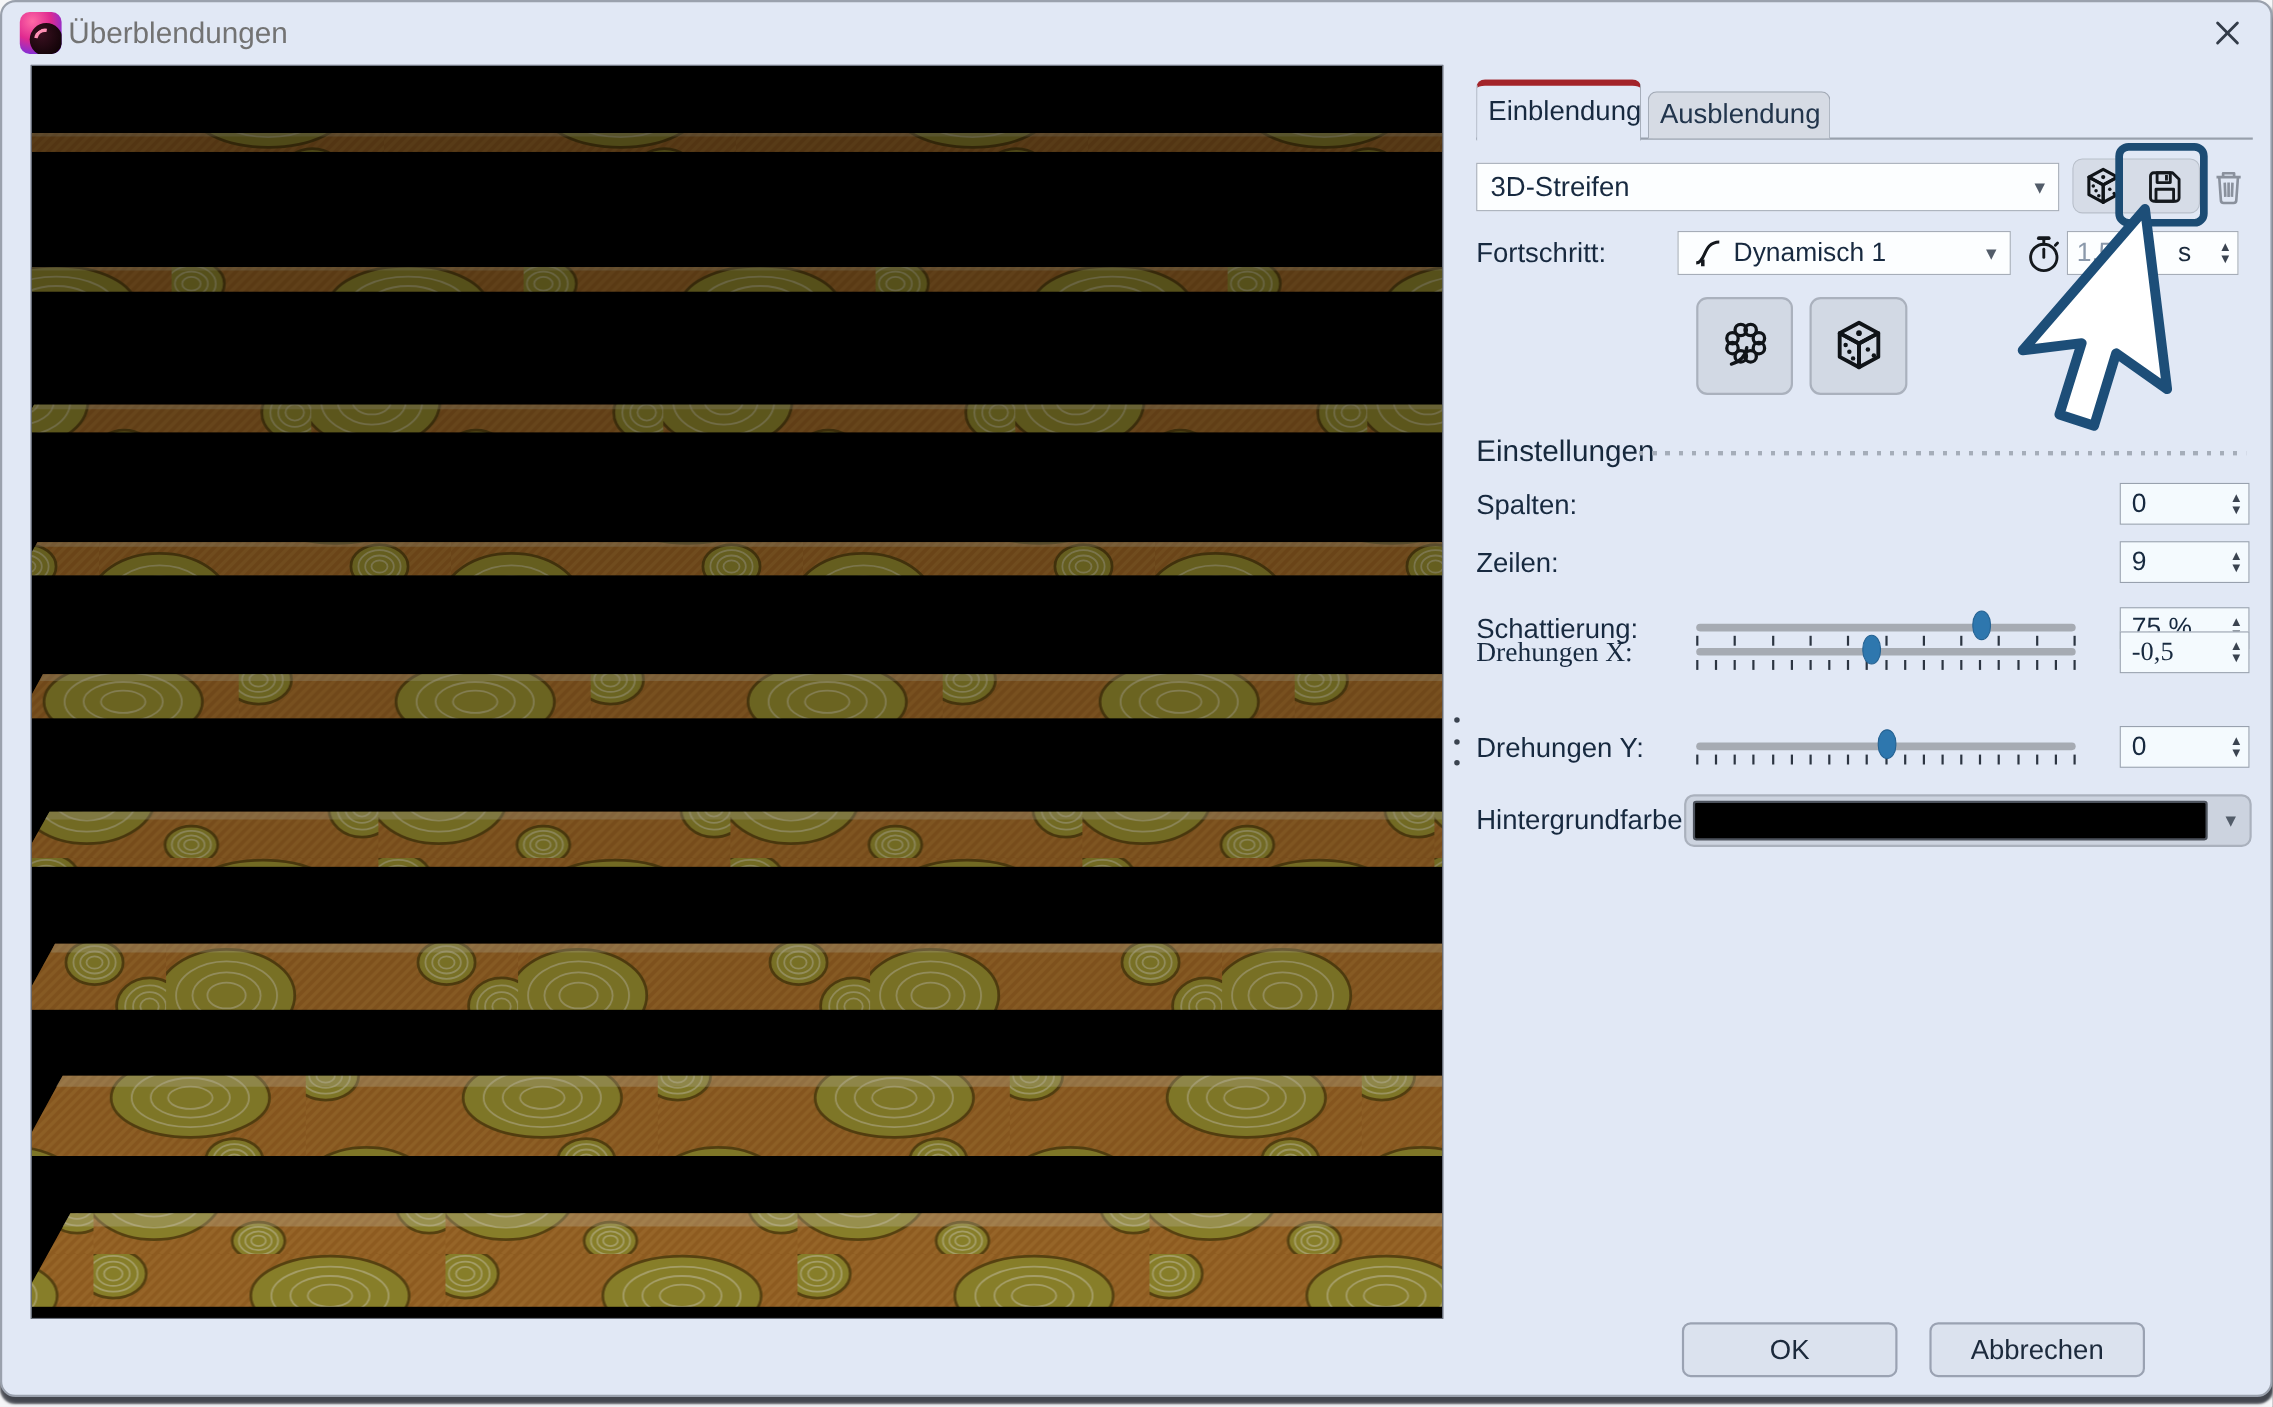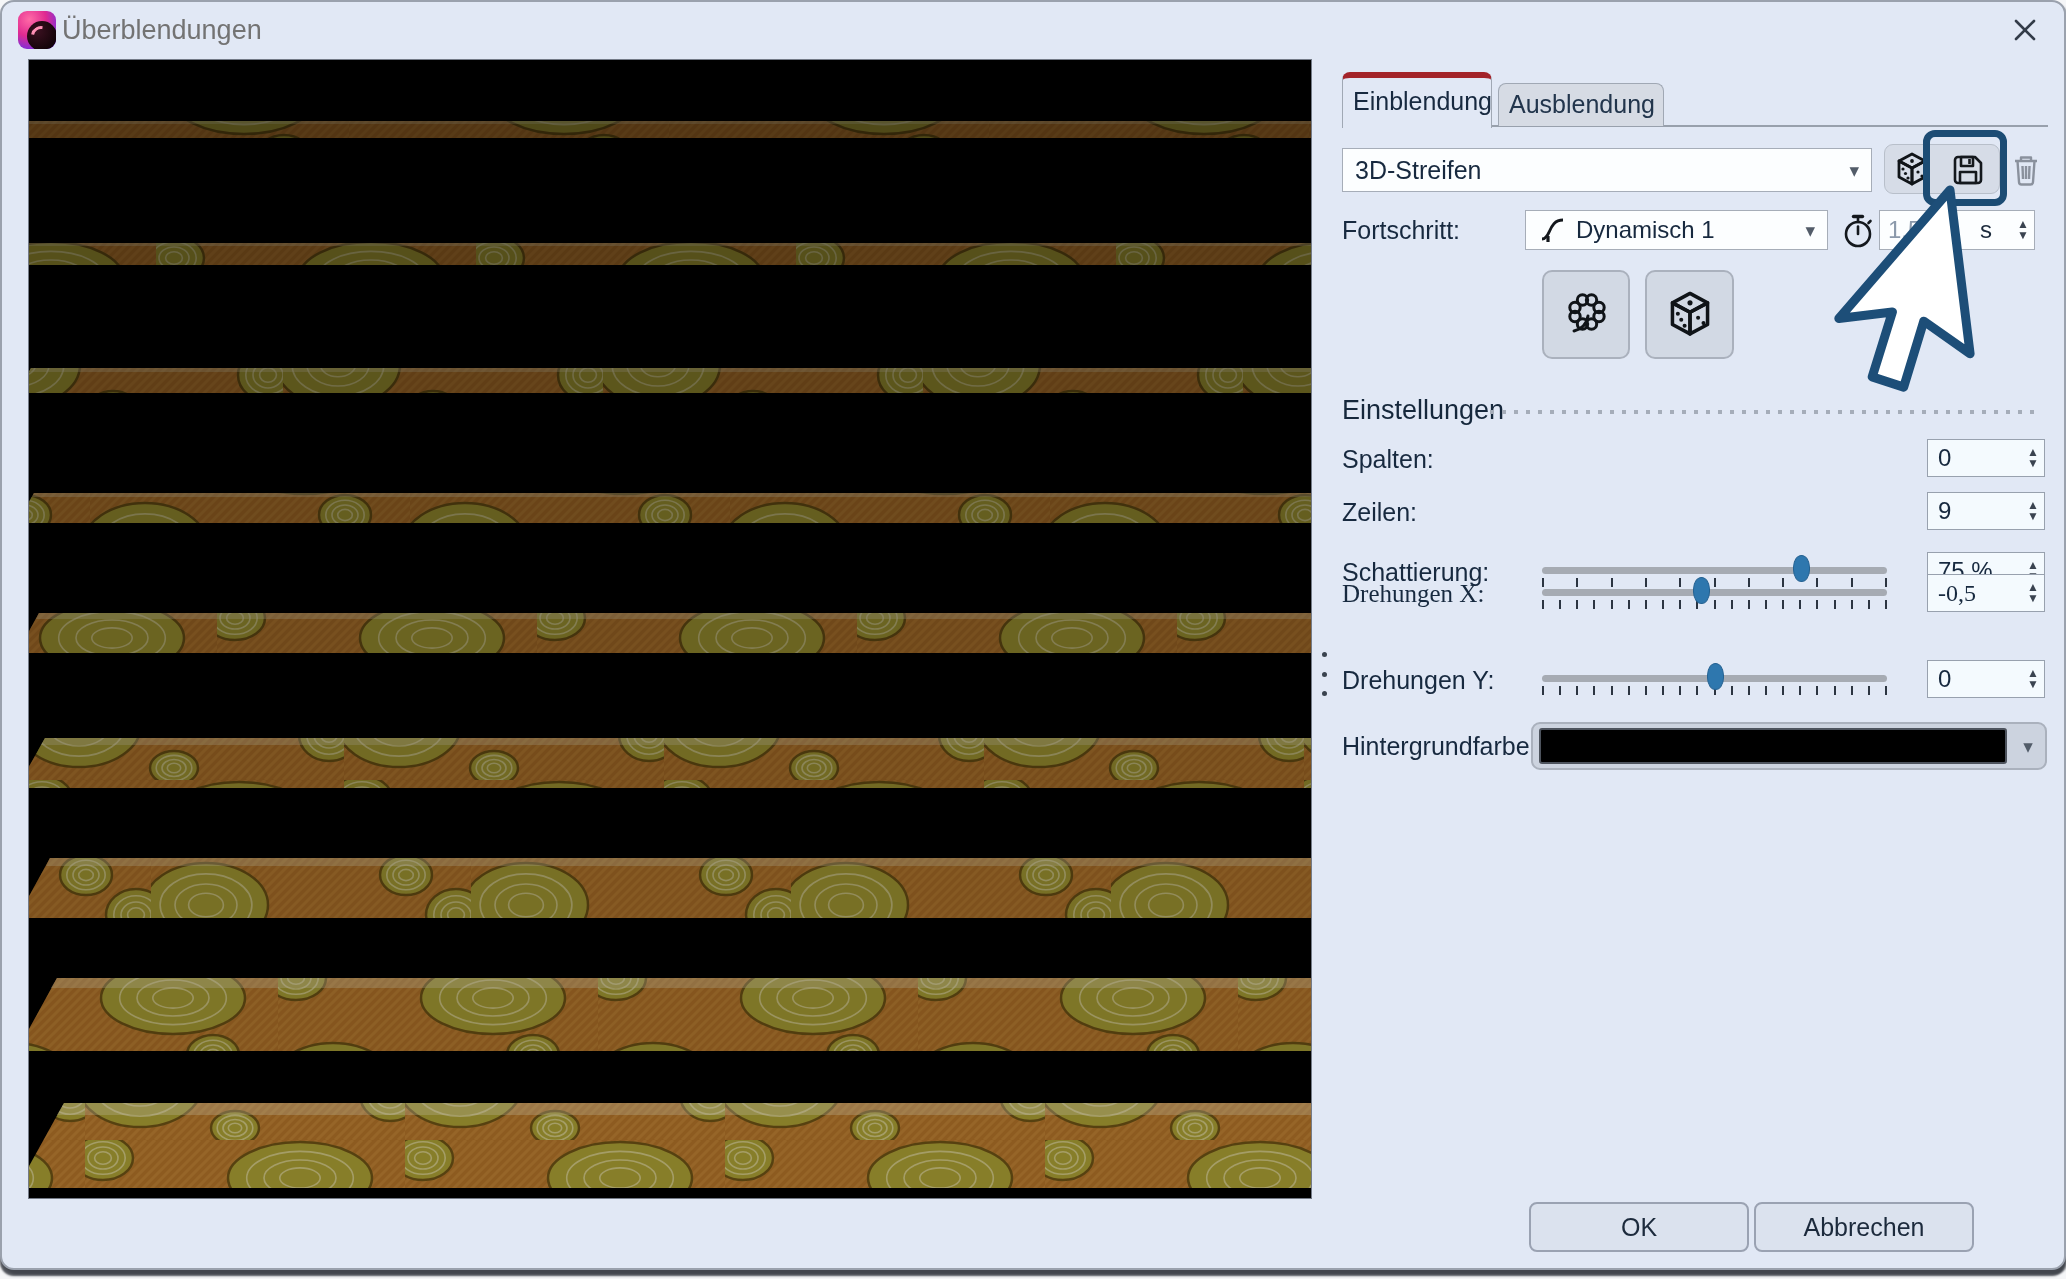"OK" .footer-btn { width: 220px -> 196px }
